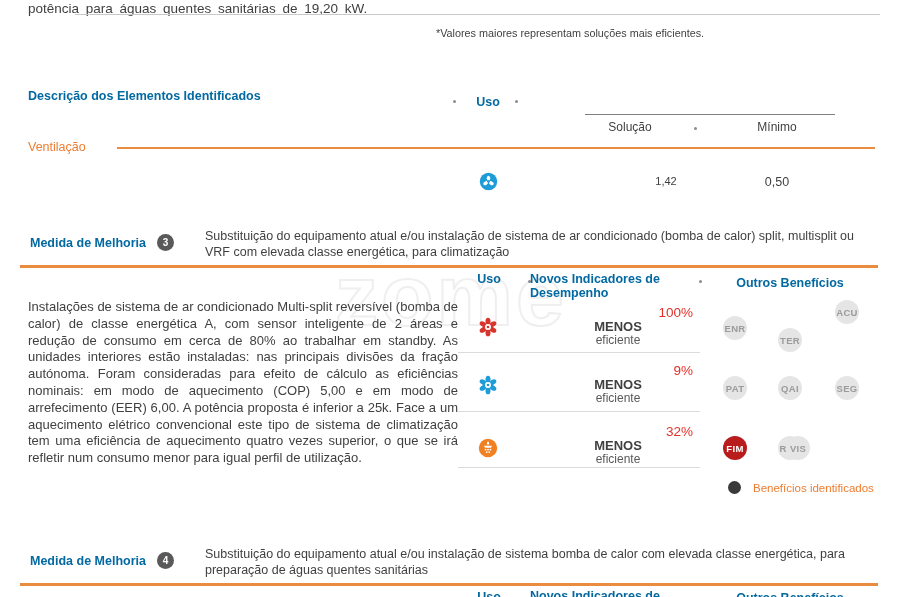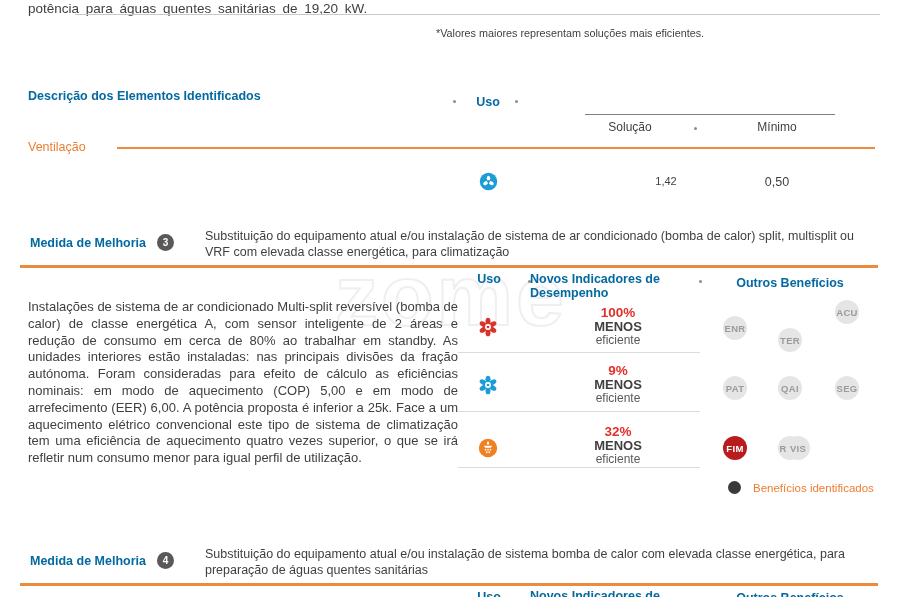"100%" .ind-text .pct { font-weight: bold -> normal; text-align: none -> right }
